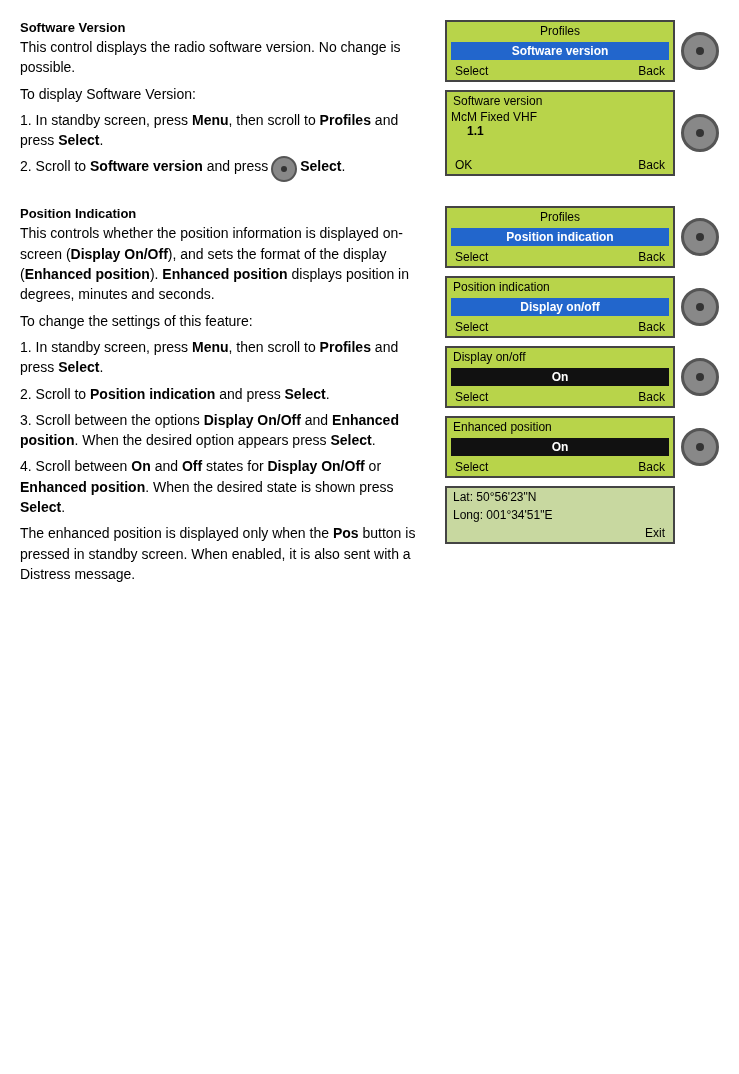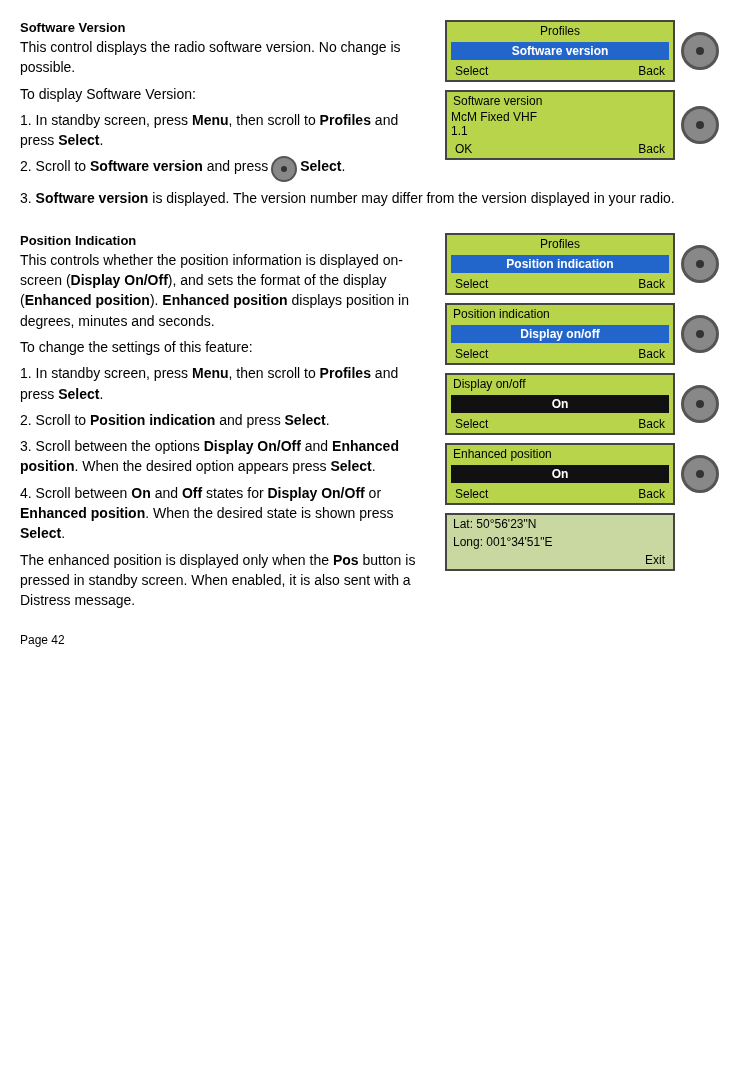"1.1" div.screen-center { font-weight: none -> bold; margin-bottom: 2px -> 18px; padding: 0 4px -> 0 20px }
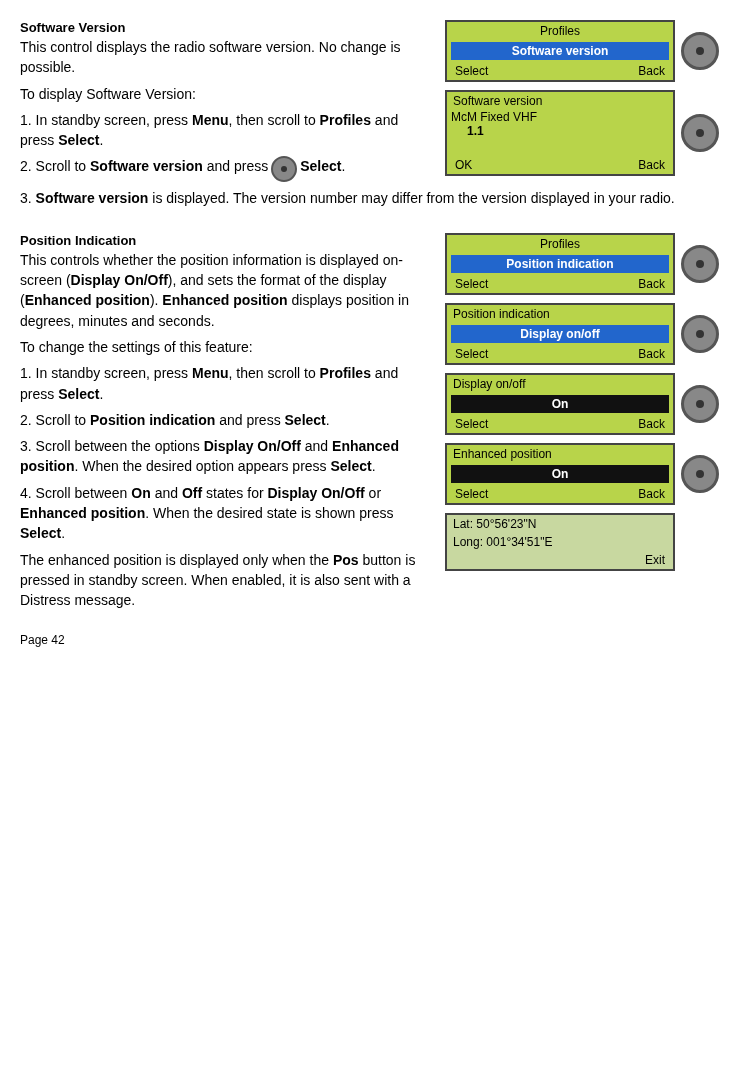"3. Software version is displayed." p { html: <p> 3. <strong>Software version</strong> is displayed. The version number may differ from the version displayed in your radio. </p> -> none }
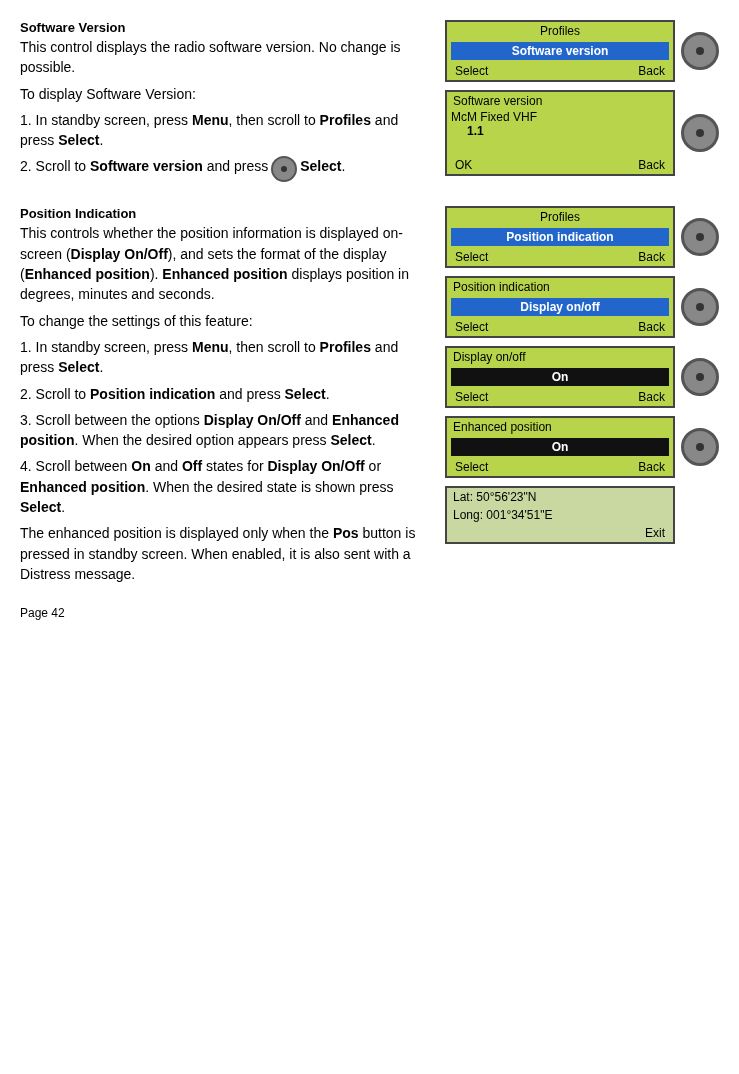"Page 42" div.page-footer { html: <div> <span>Page 42</span> </div> -> none }
